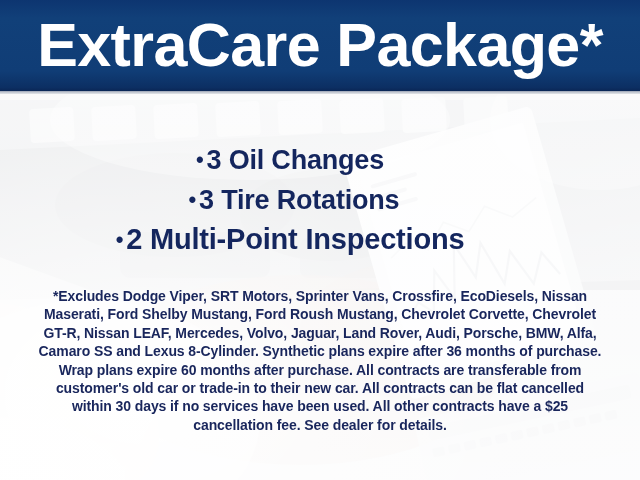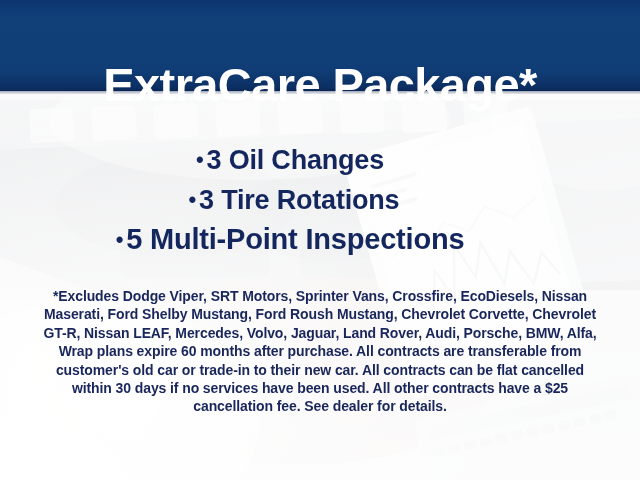"ExtraCare Package*" .header-title { font-size: 47px -> 61px; margin-top: 40px -> none }
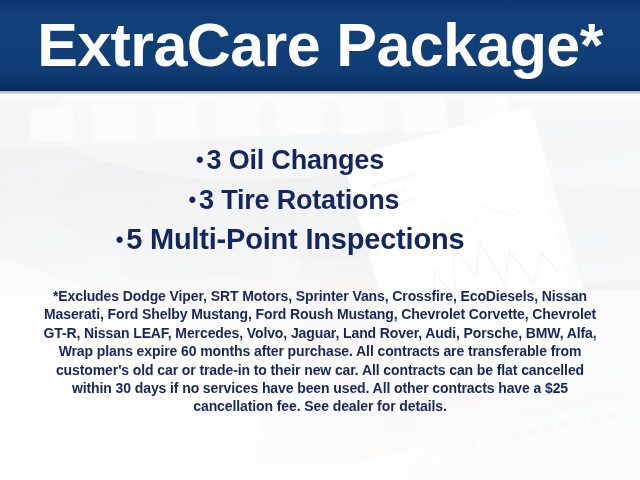"5 Multi-Point Inspections" span { text: 5 -> 2 }
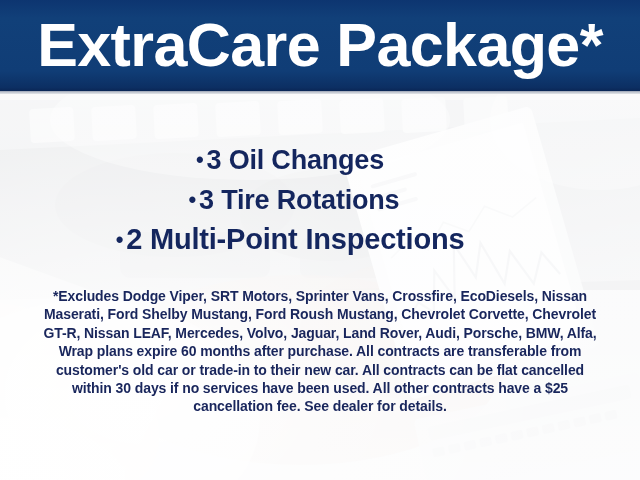"Camaro SS and Lexus 8-Cylinder." div.dline { html: none -> <div>Camaro SS and Lexus 8-Cylinder. Synthetic plans expire after 36 months of purchase.</div> }
